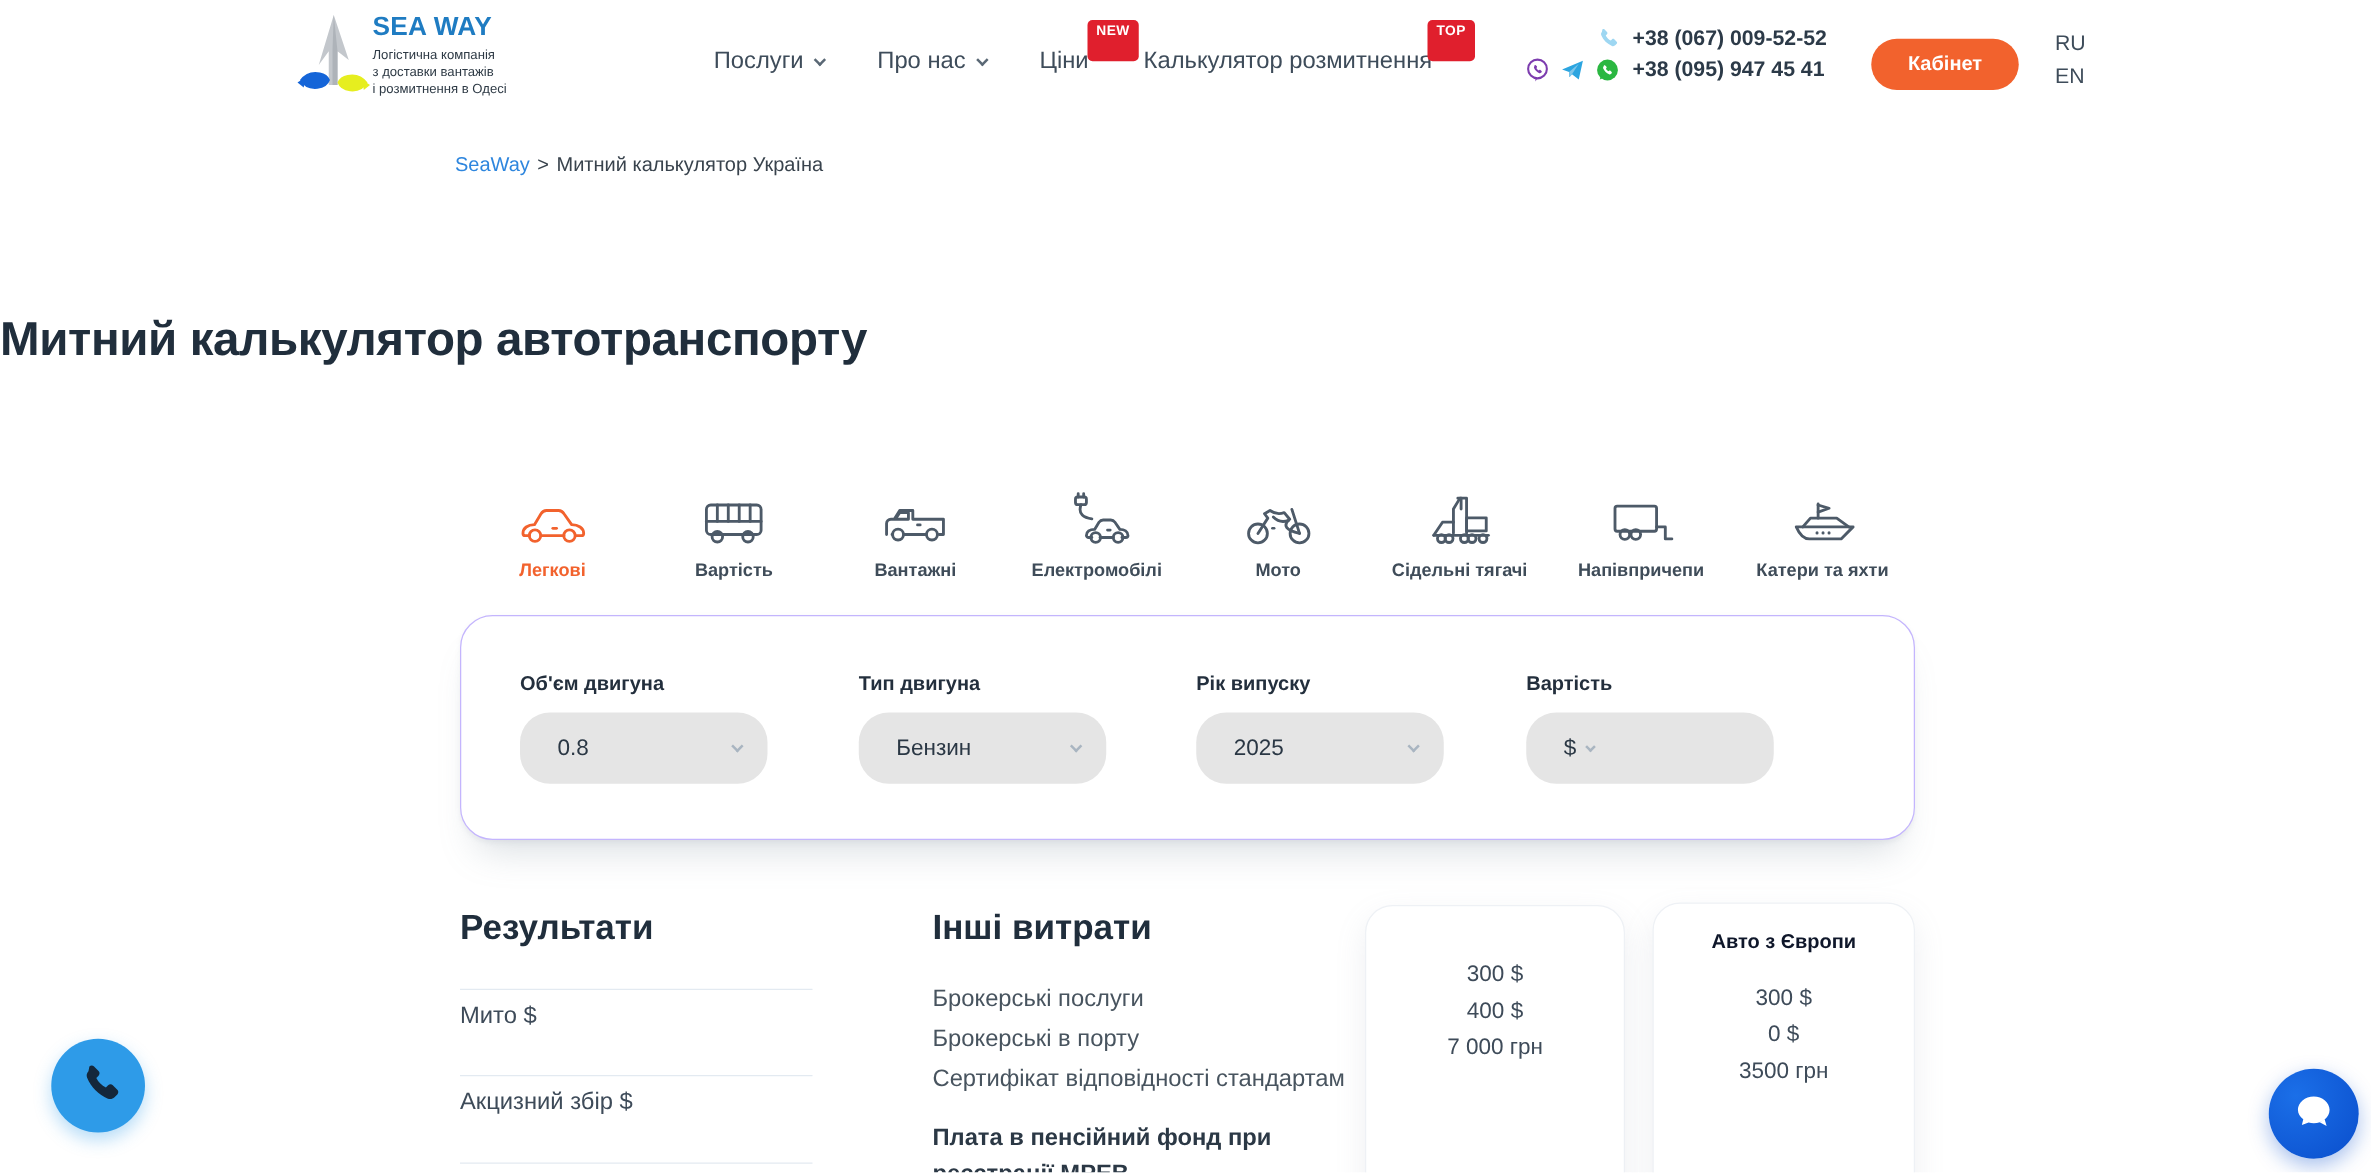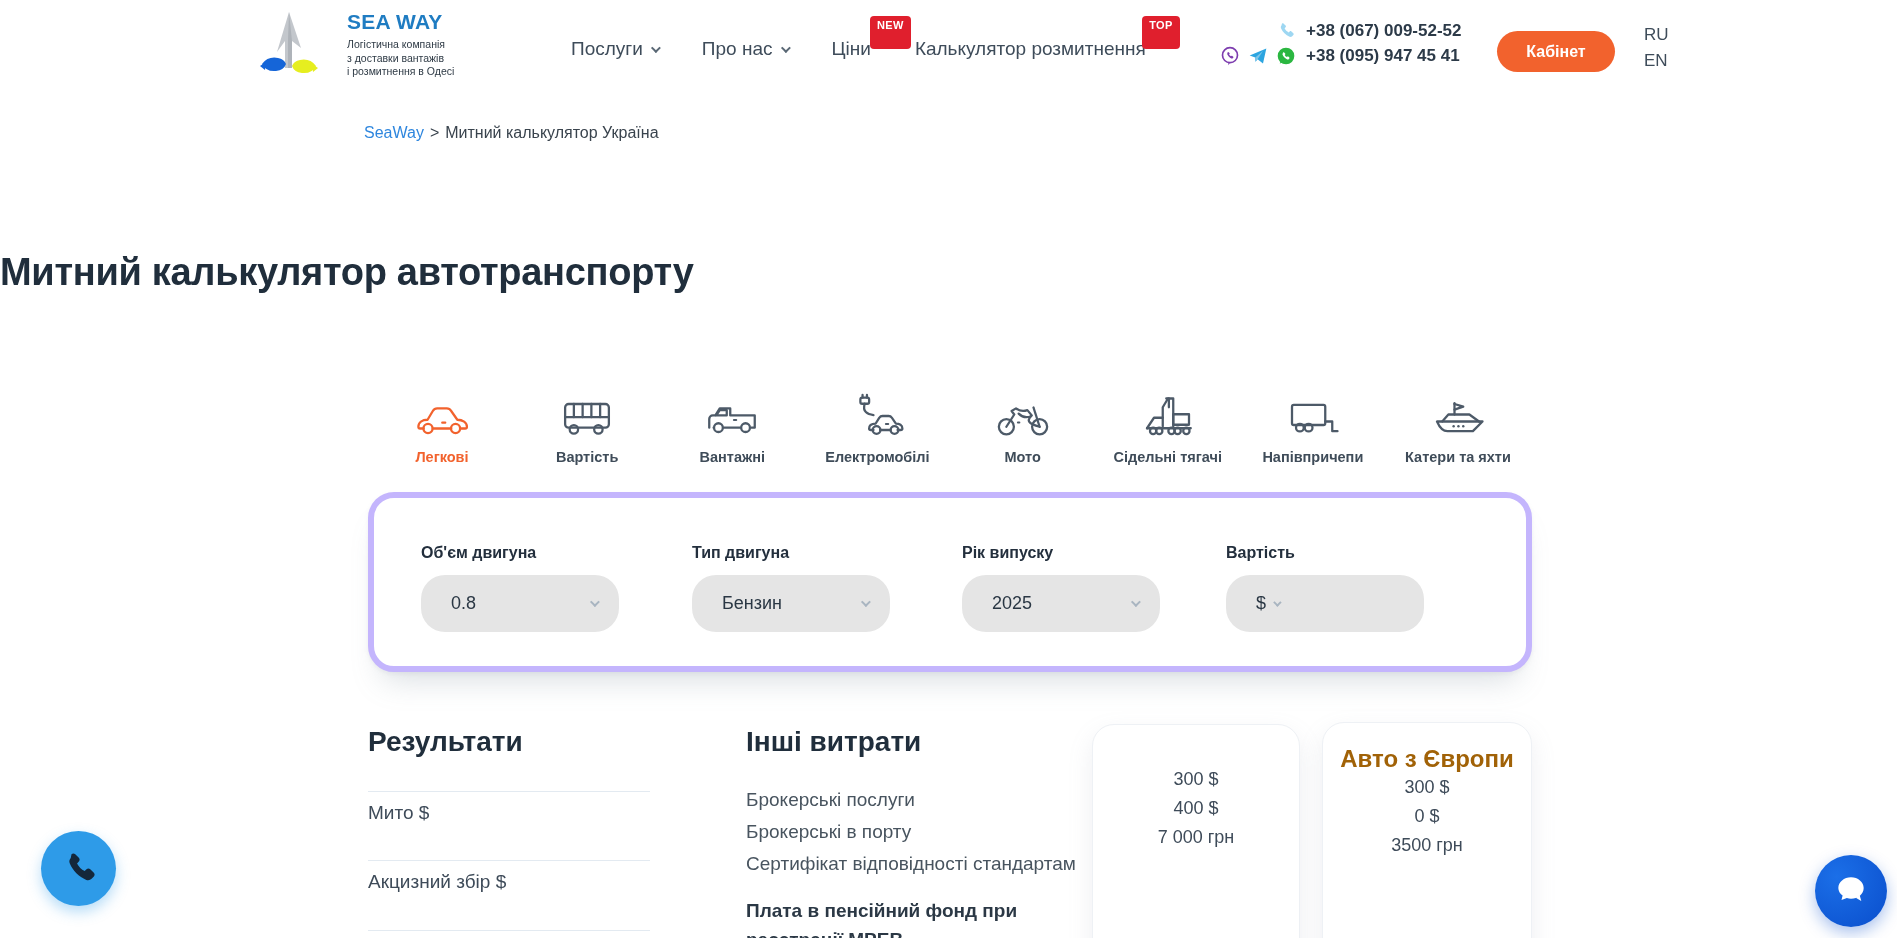"SEA WAY" .logo { gap: 27px -> 0; left: 258px -> 236px }
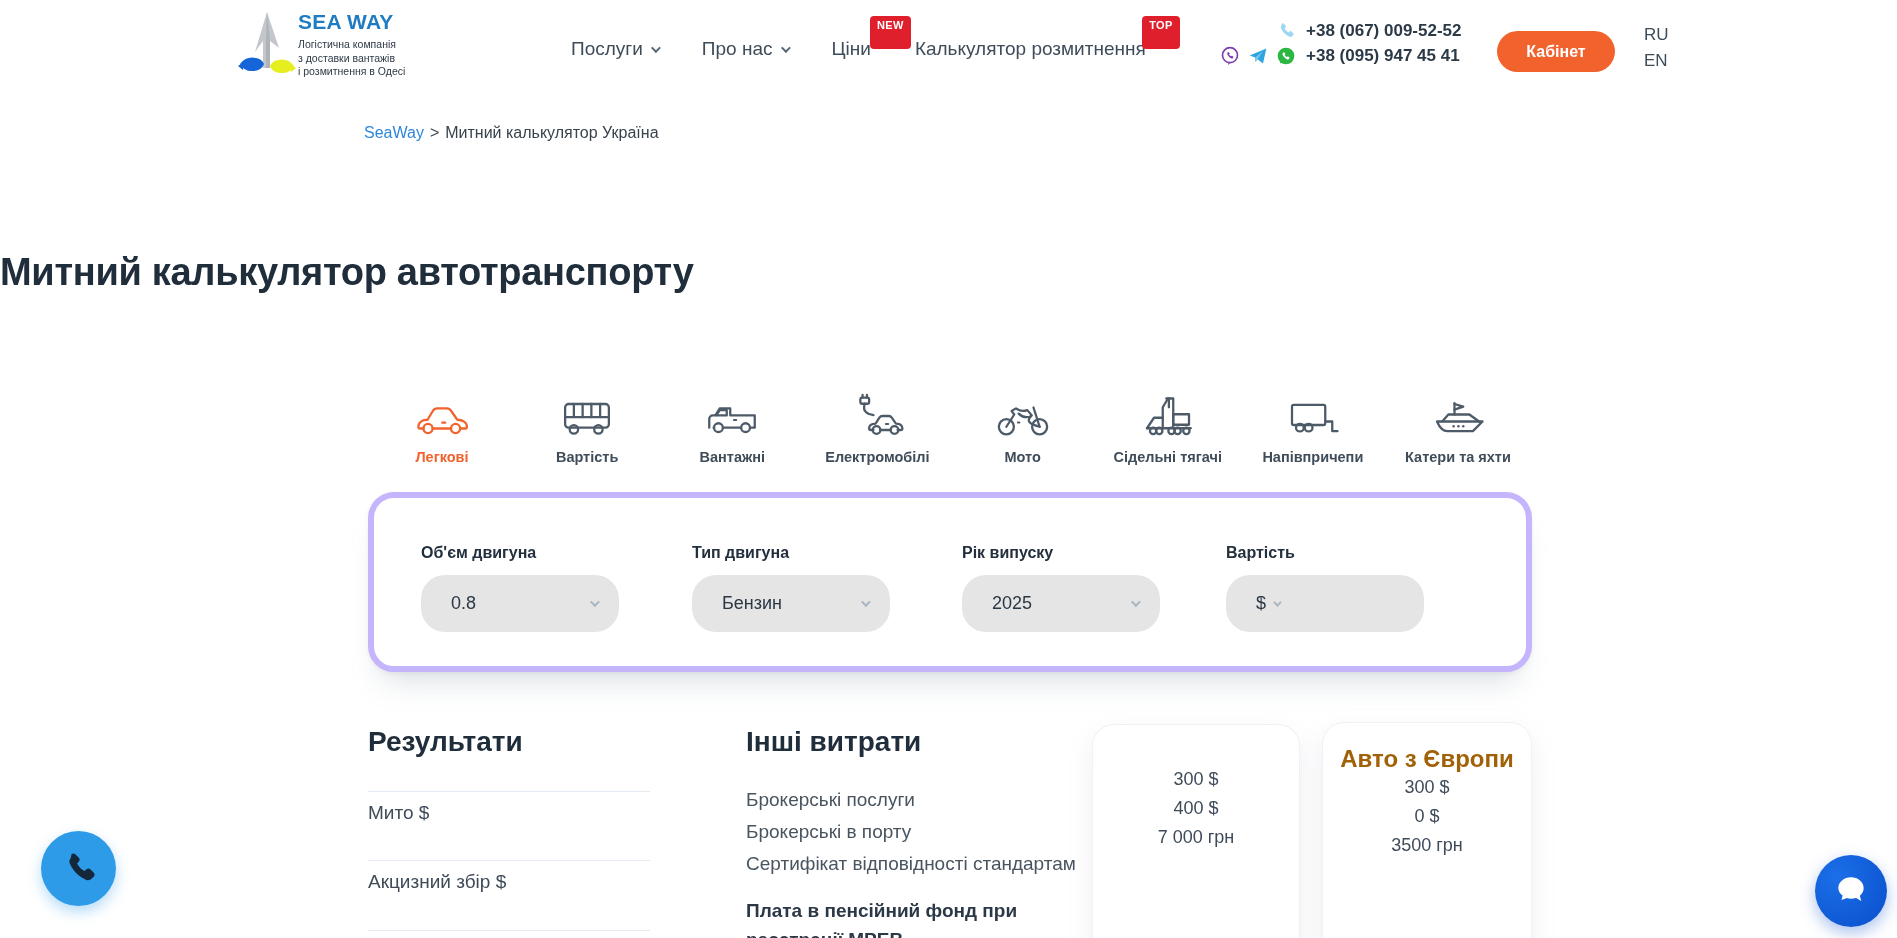"Об'єм двигуна" .form-card { border: 6px solid #c4b5fd -> 1px solid #c4b5fd }
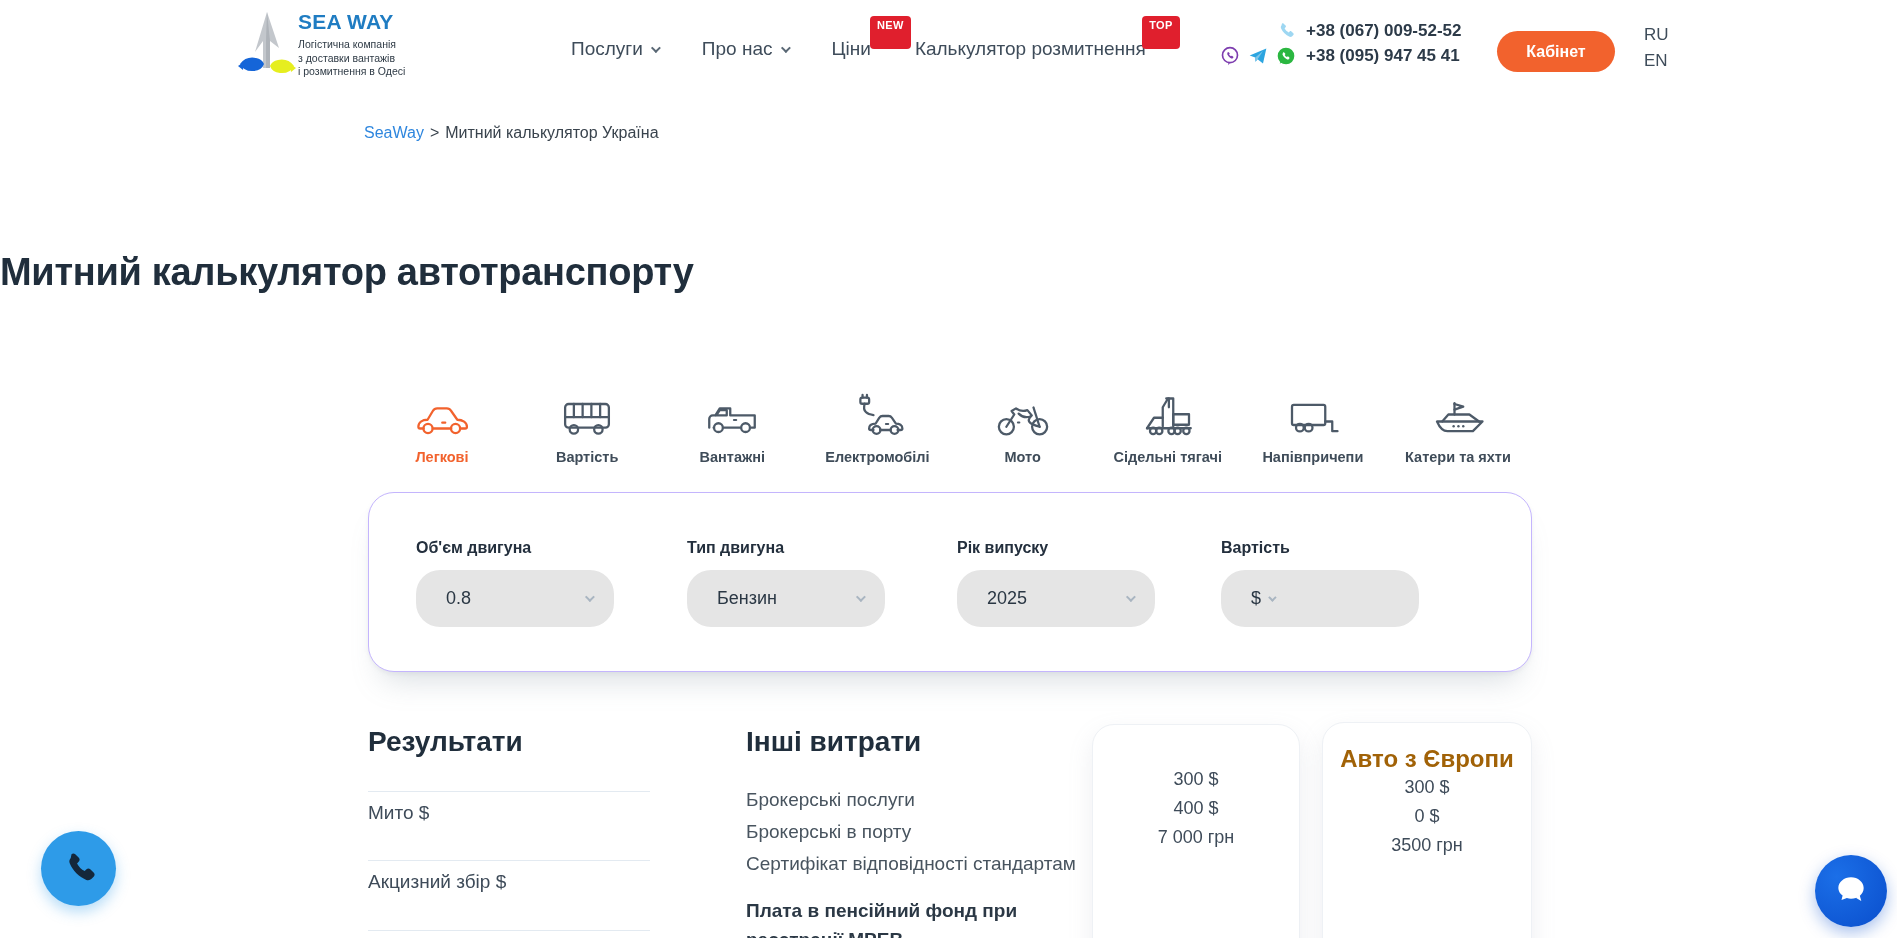"Авто з Європи" .pcard-title { color: #a16207 -> #0f172a; font-size: 24px -> 16px; margin-bottom: 0 -> 21px }
